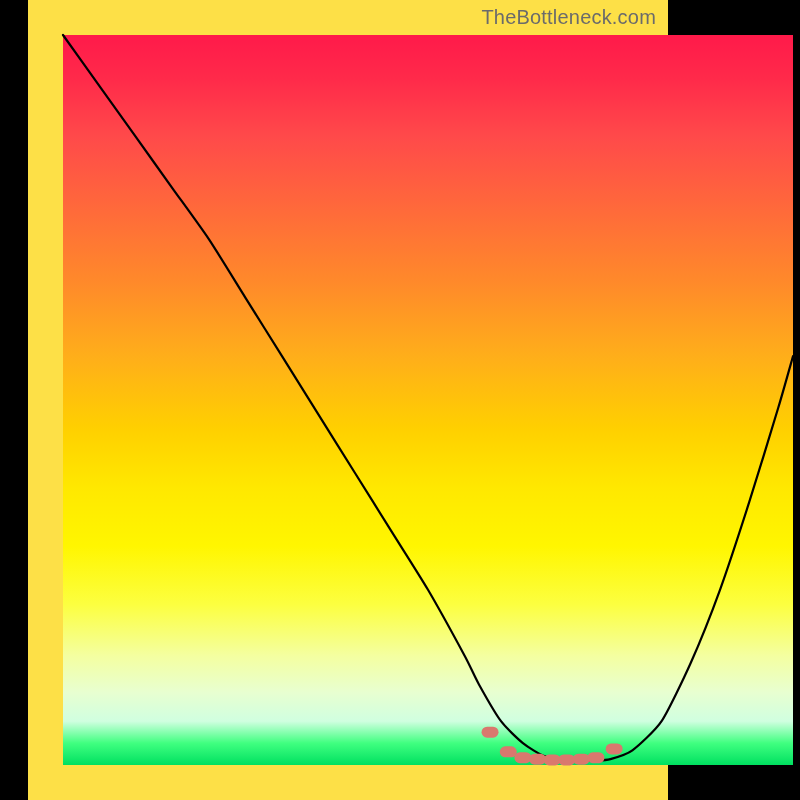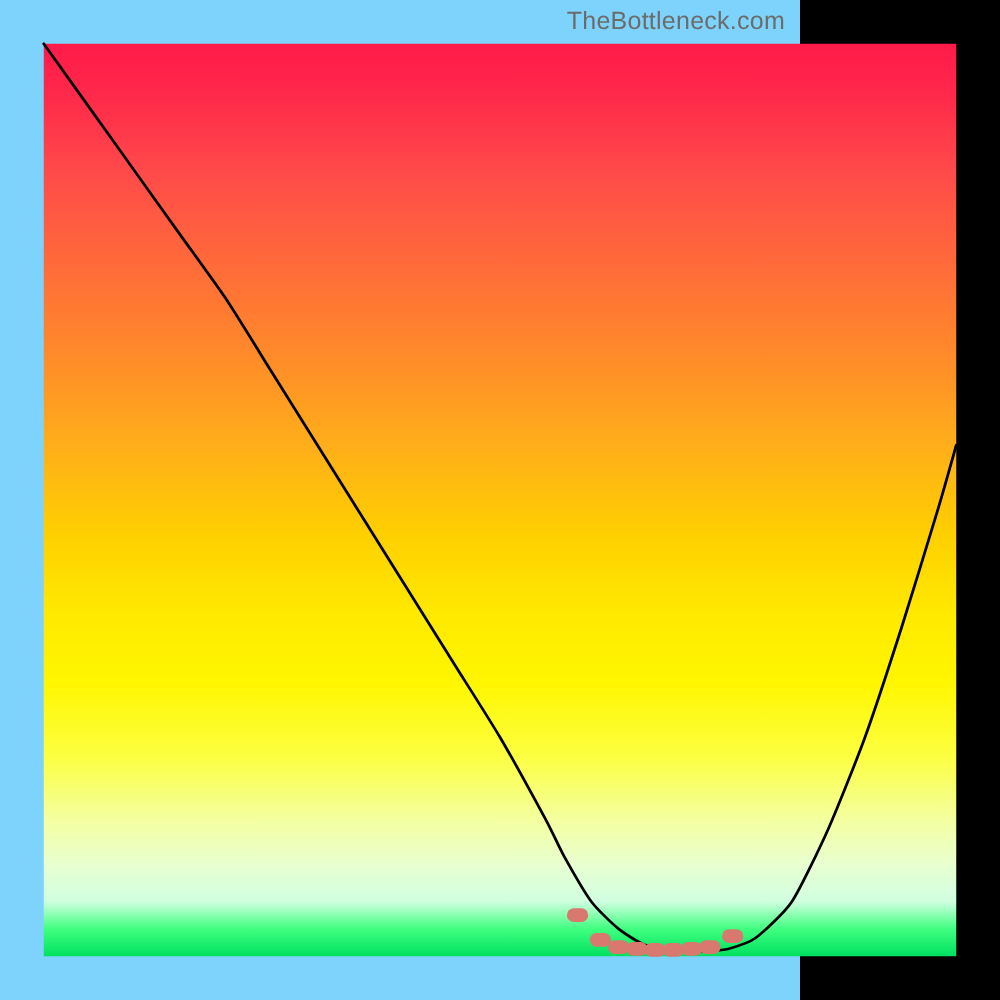"TheBottleneck.com" .container { background: #7dd3fc -> #fde047; margin-left: none -> 28px }
